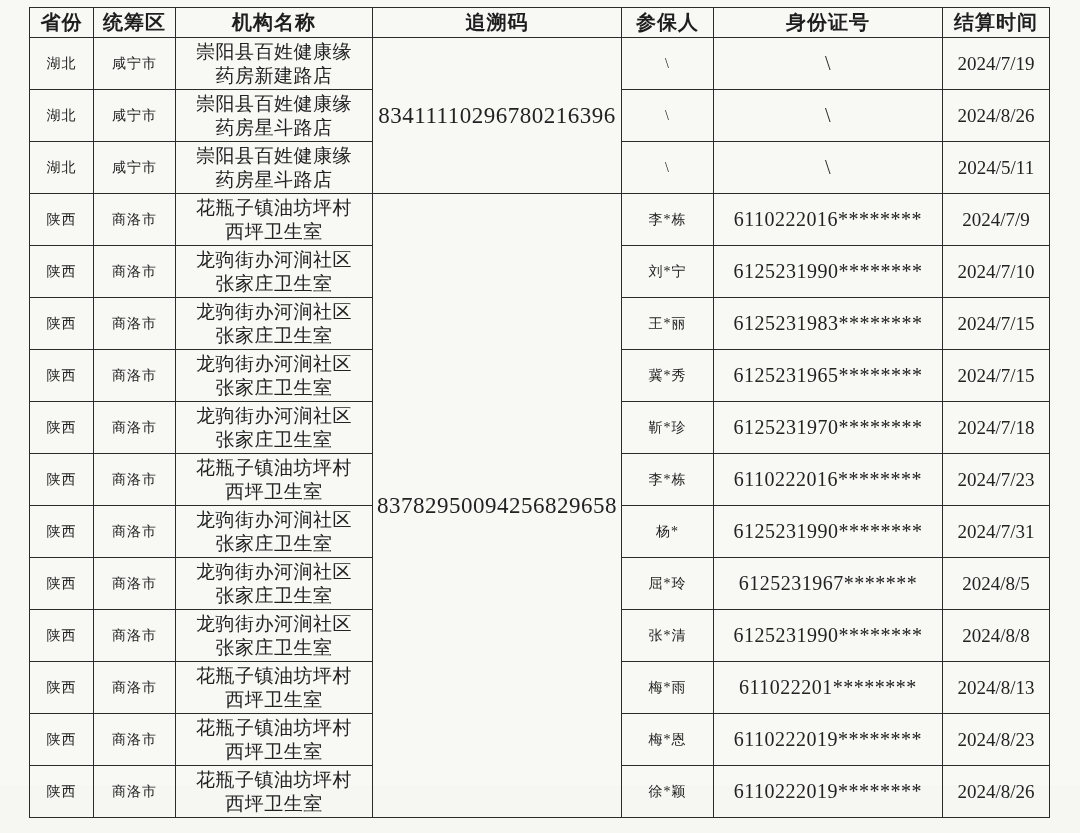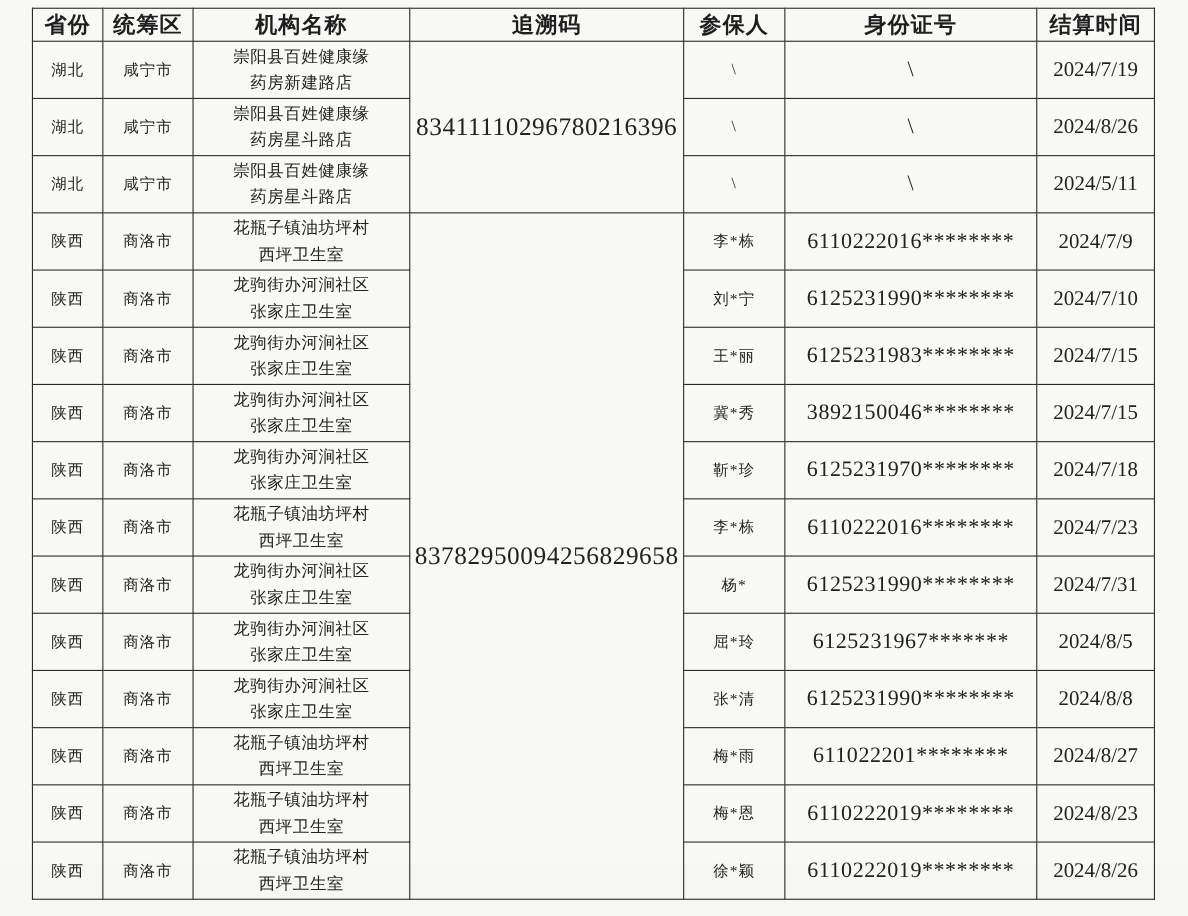"崇阳县百姓健康缘" td.c-institution { font-size: 15px -> 19px }
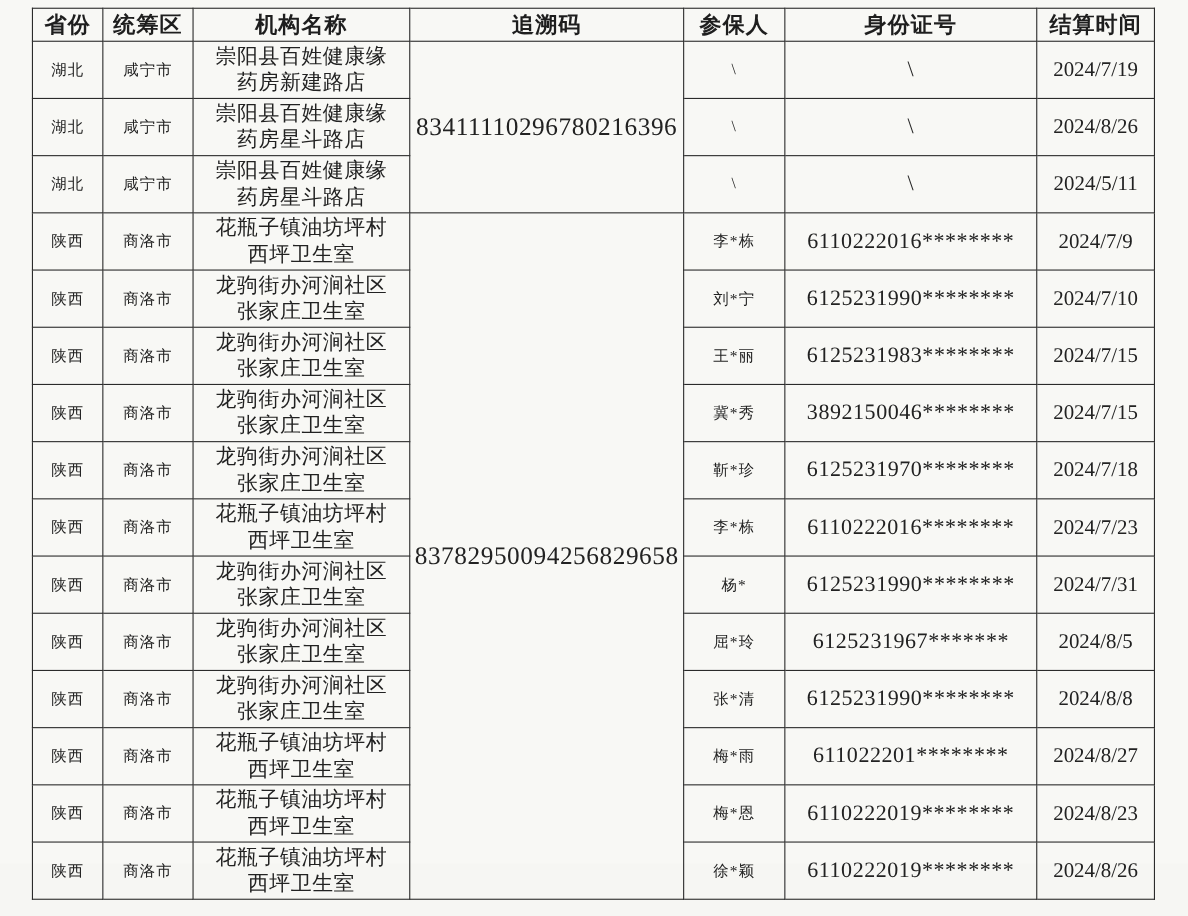"3892150046********" td.c-id { text: 3892150046 -> 6125231965 }
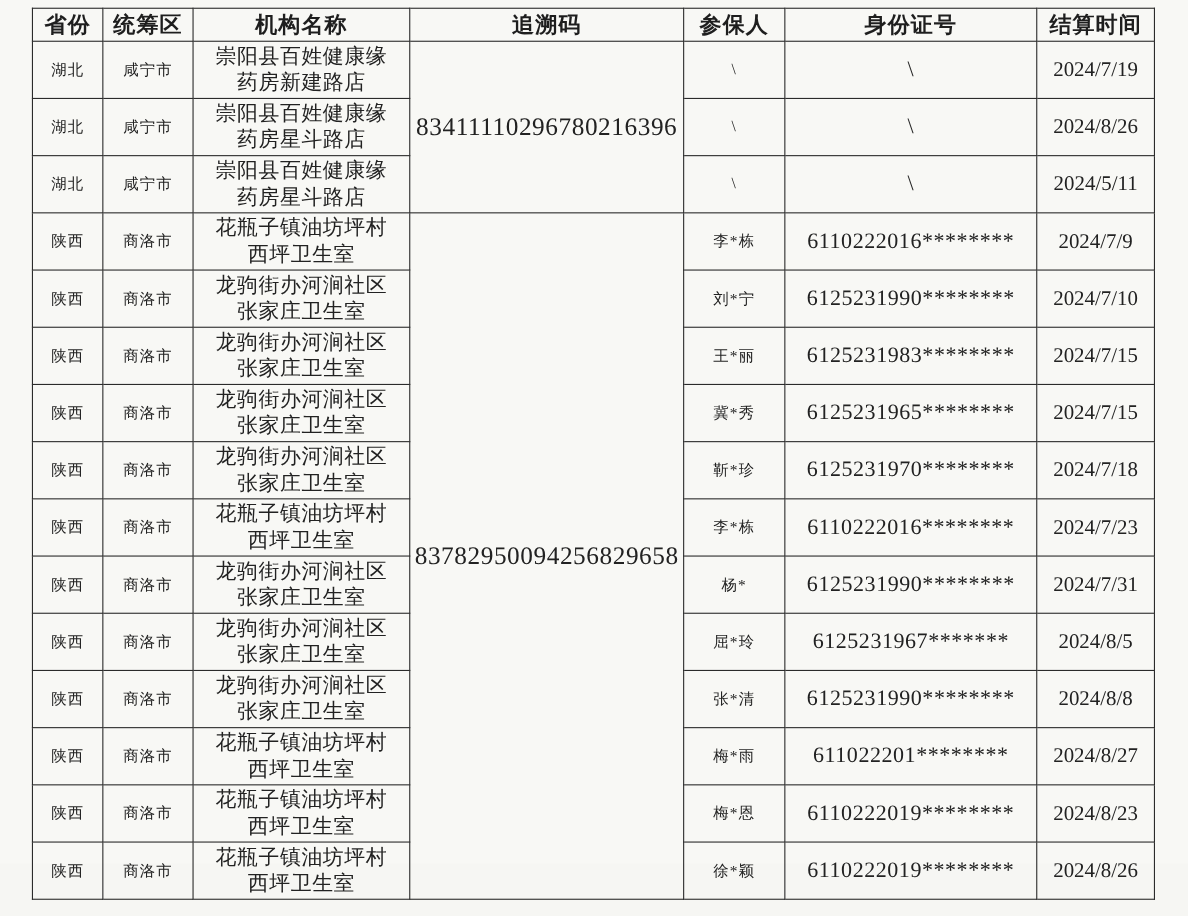"2024/8/27" td.c-date { text: 2024/8/27 -> 2024/8/13 }
